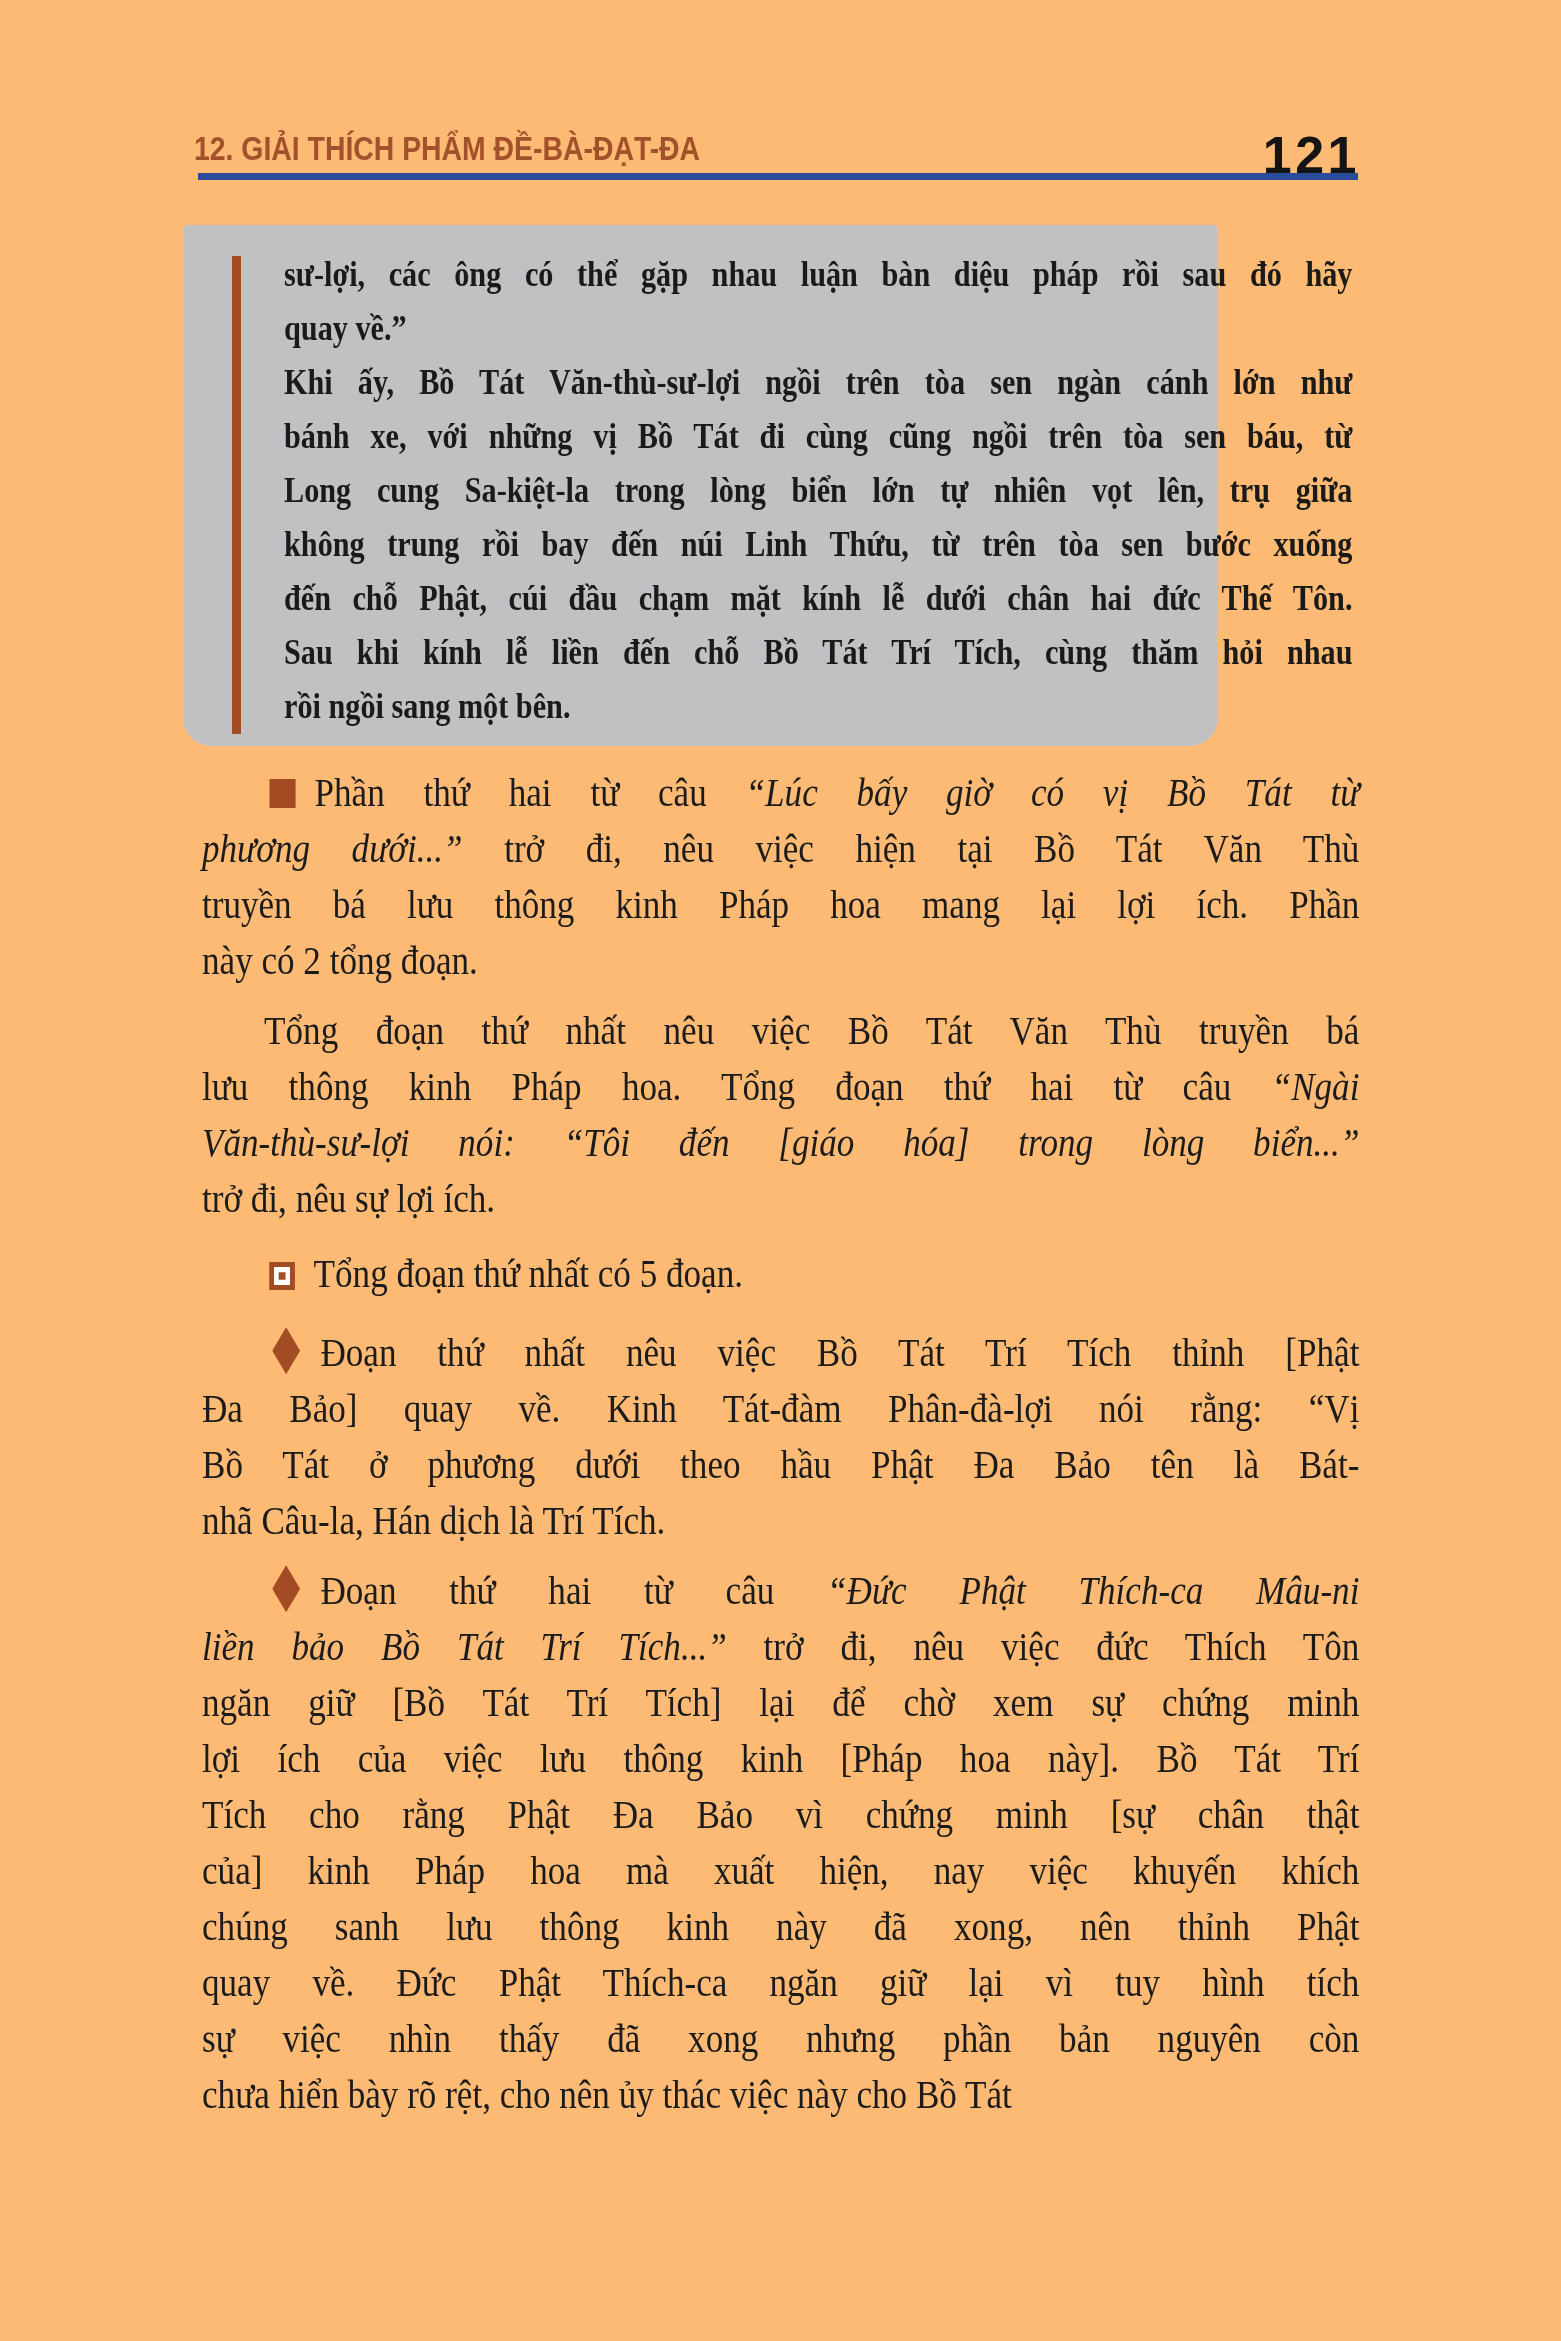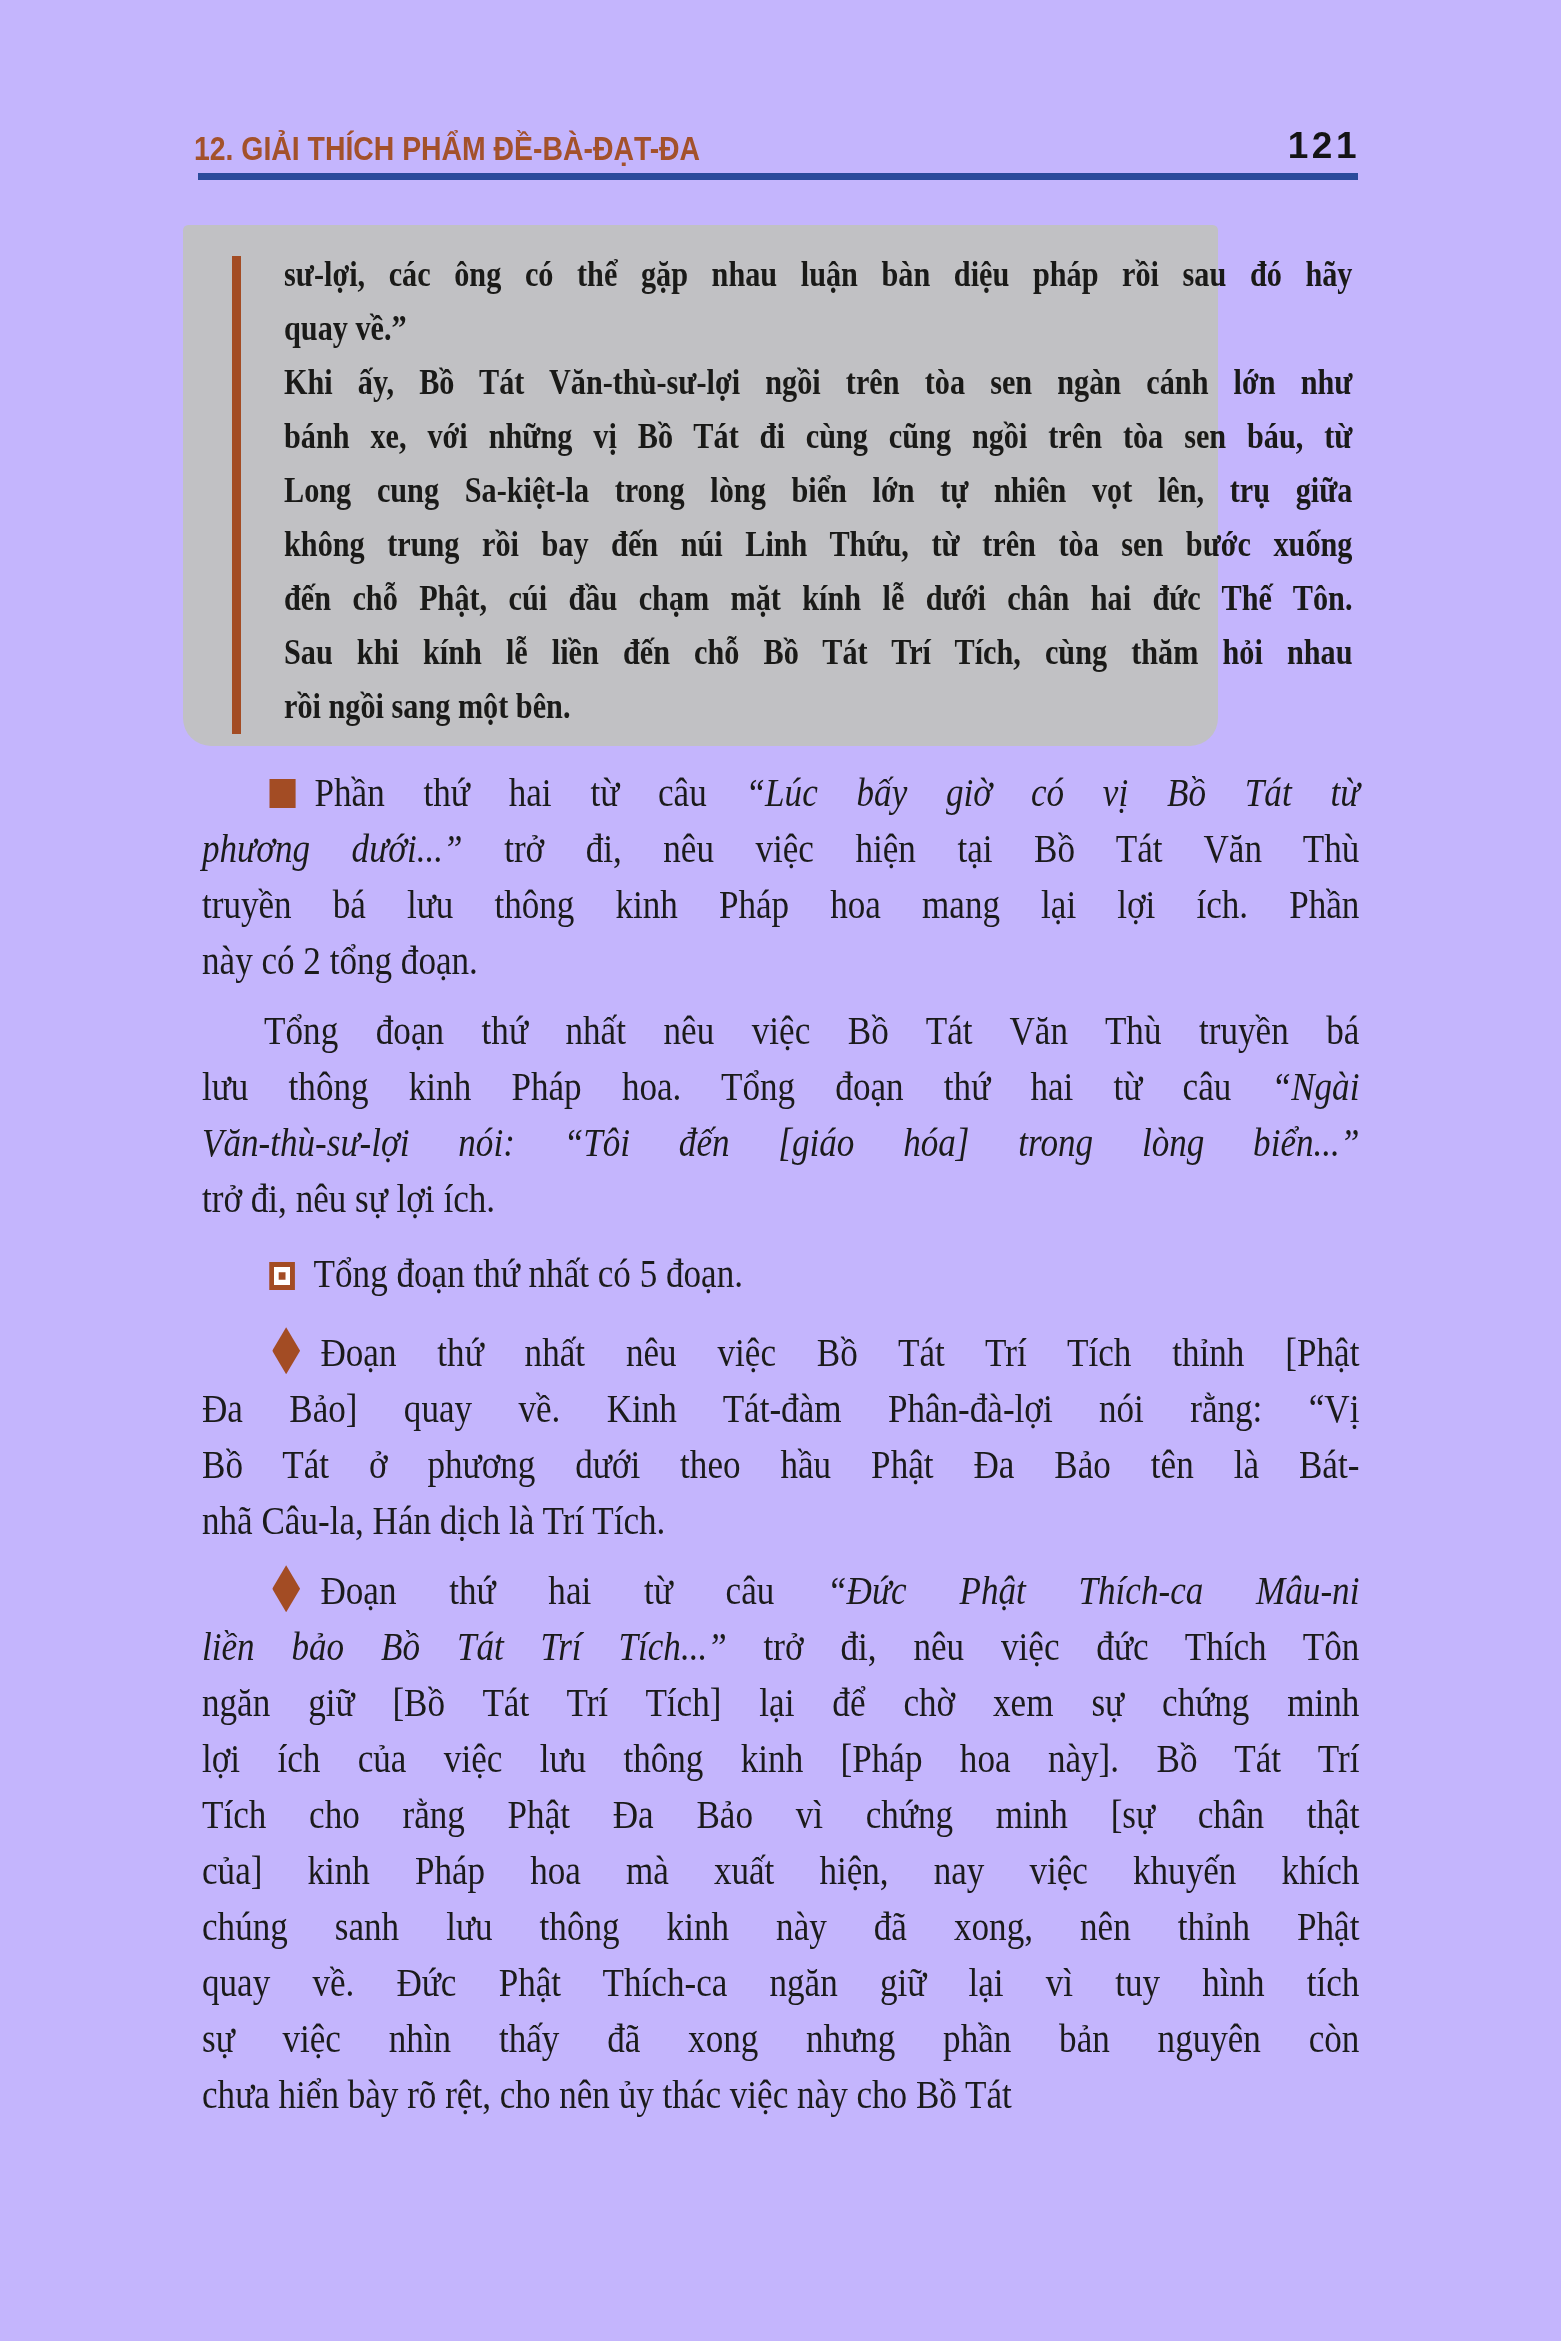"12. GIẢI THÍCH PHẨM ĐỀ-BÀ-ĐẠT-ĐA" .page { background: #c4b5fd -> #fdba74 }
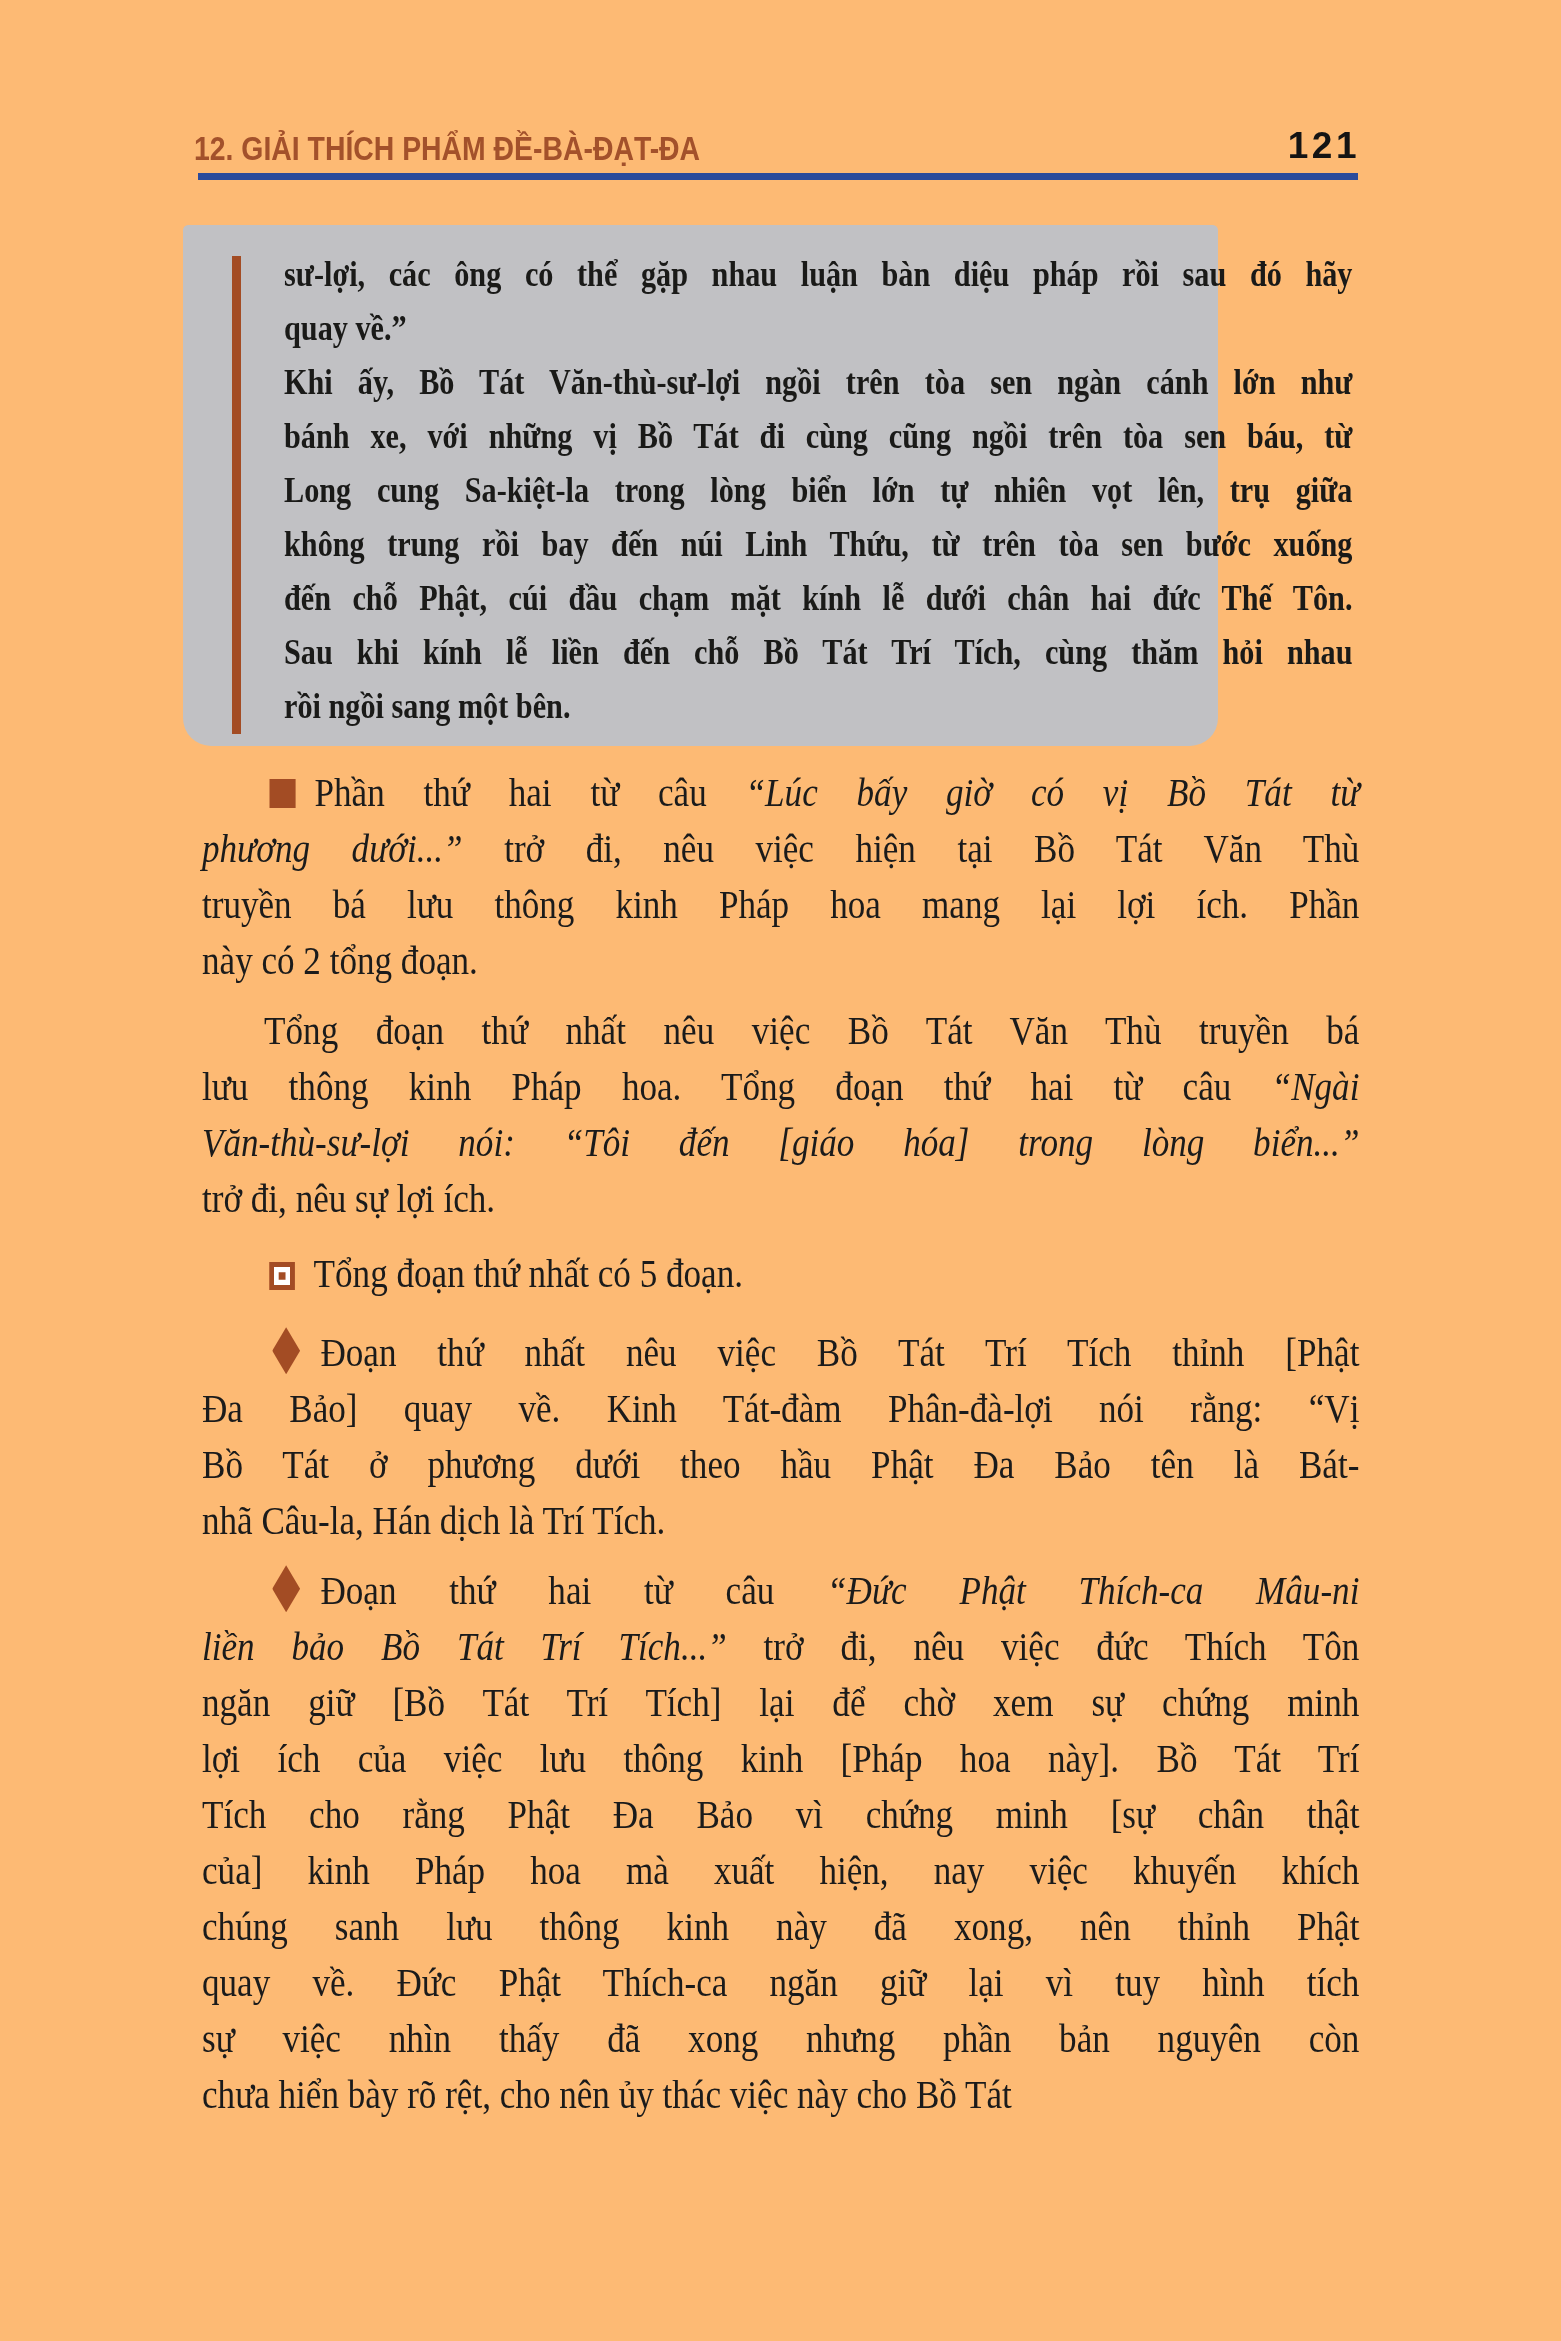"121" .page-number { font-size: 37px -> 52px }
